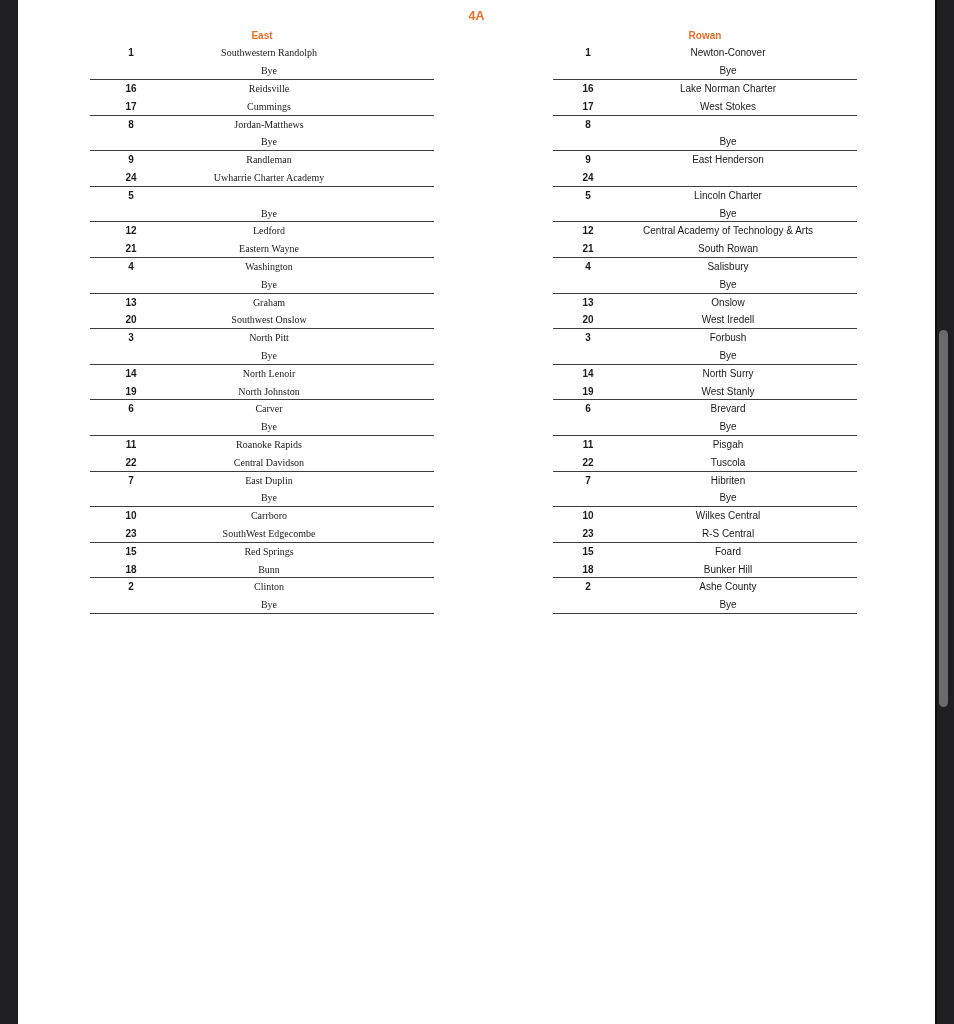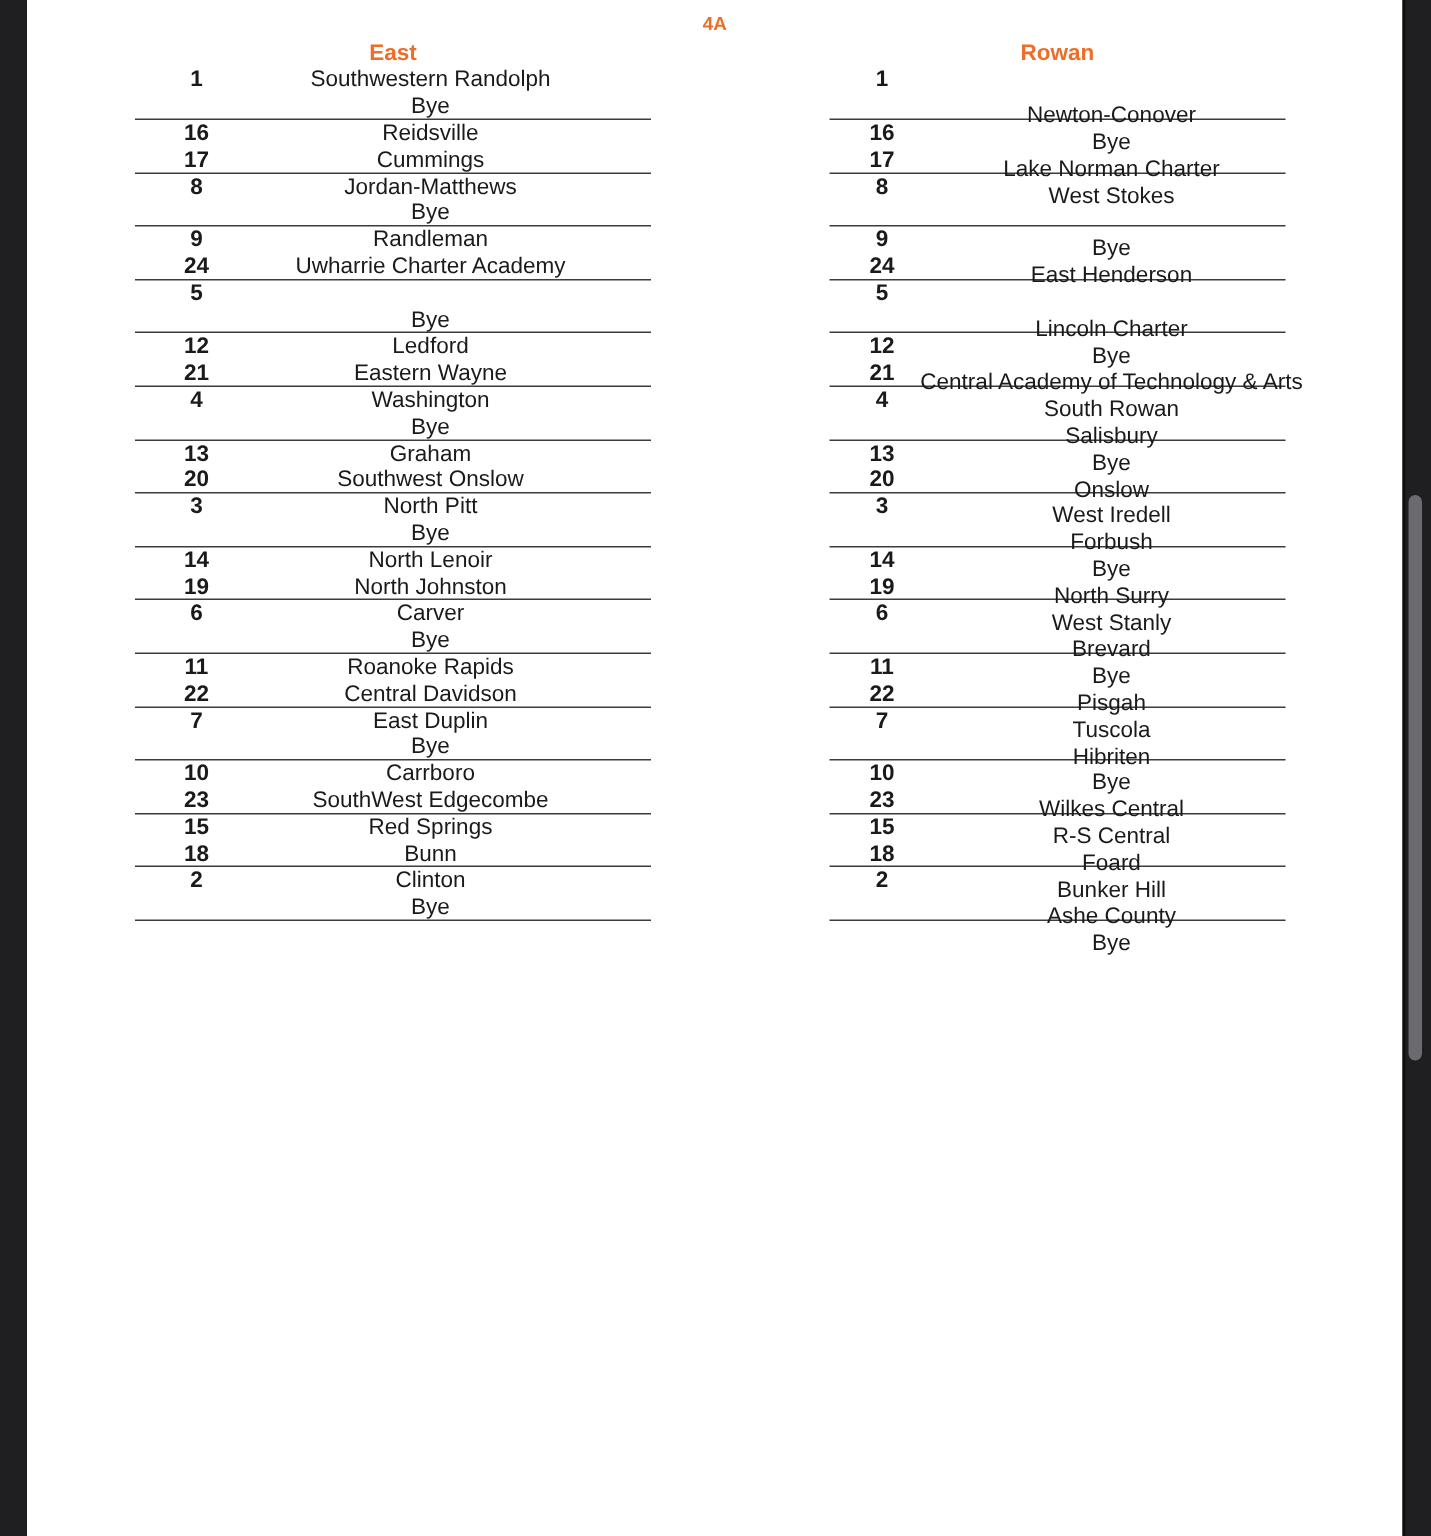"East" .col { font-size: 15px -> 10px }
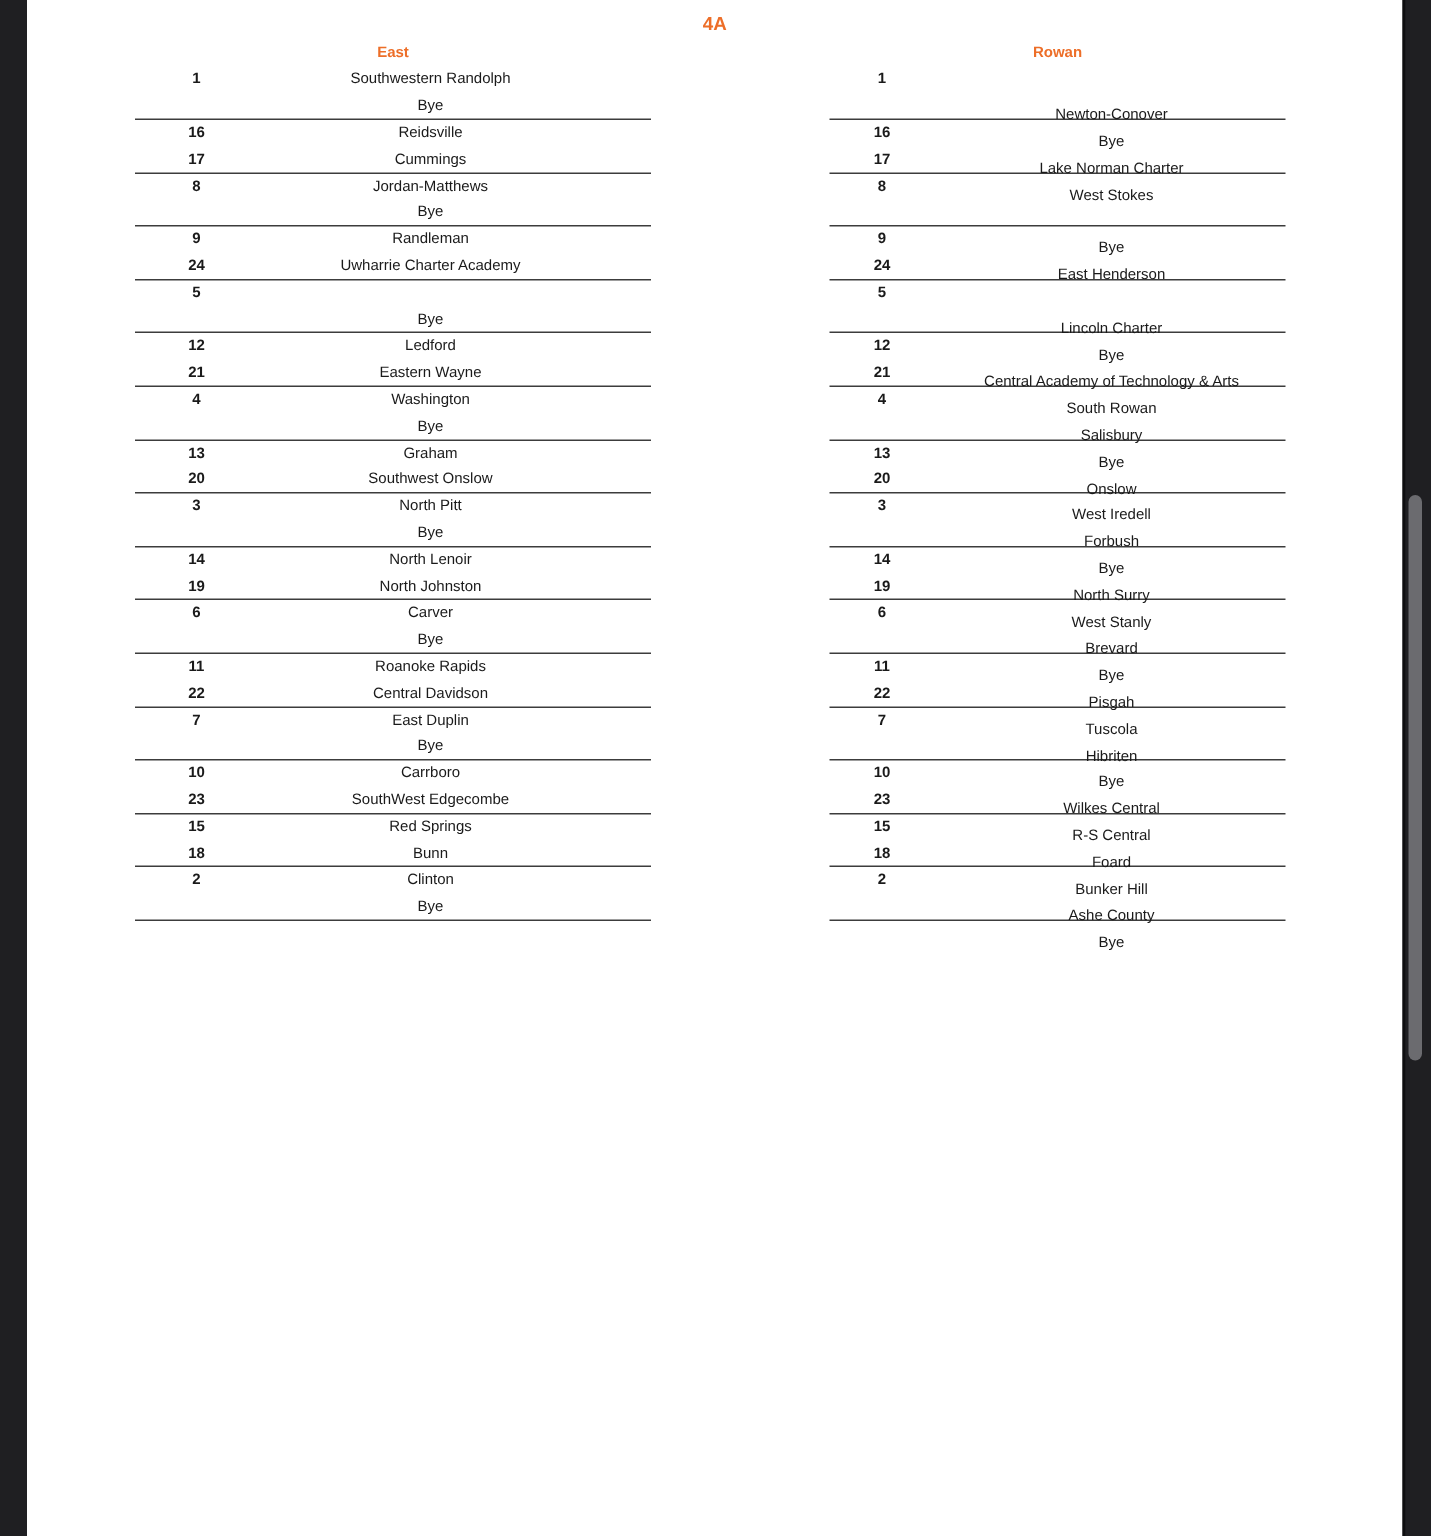"Southwestern Randolph" .col.east .team { font-family: none -> Liberation Serif, serif; left: 50px -> 32px }
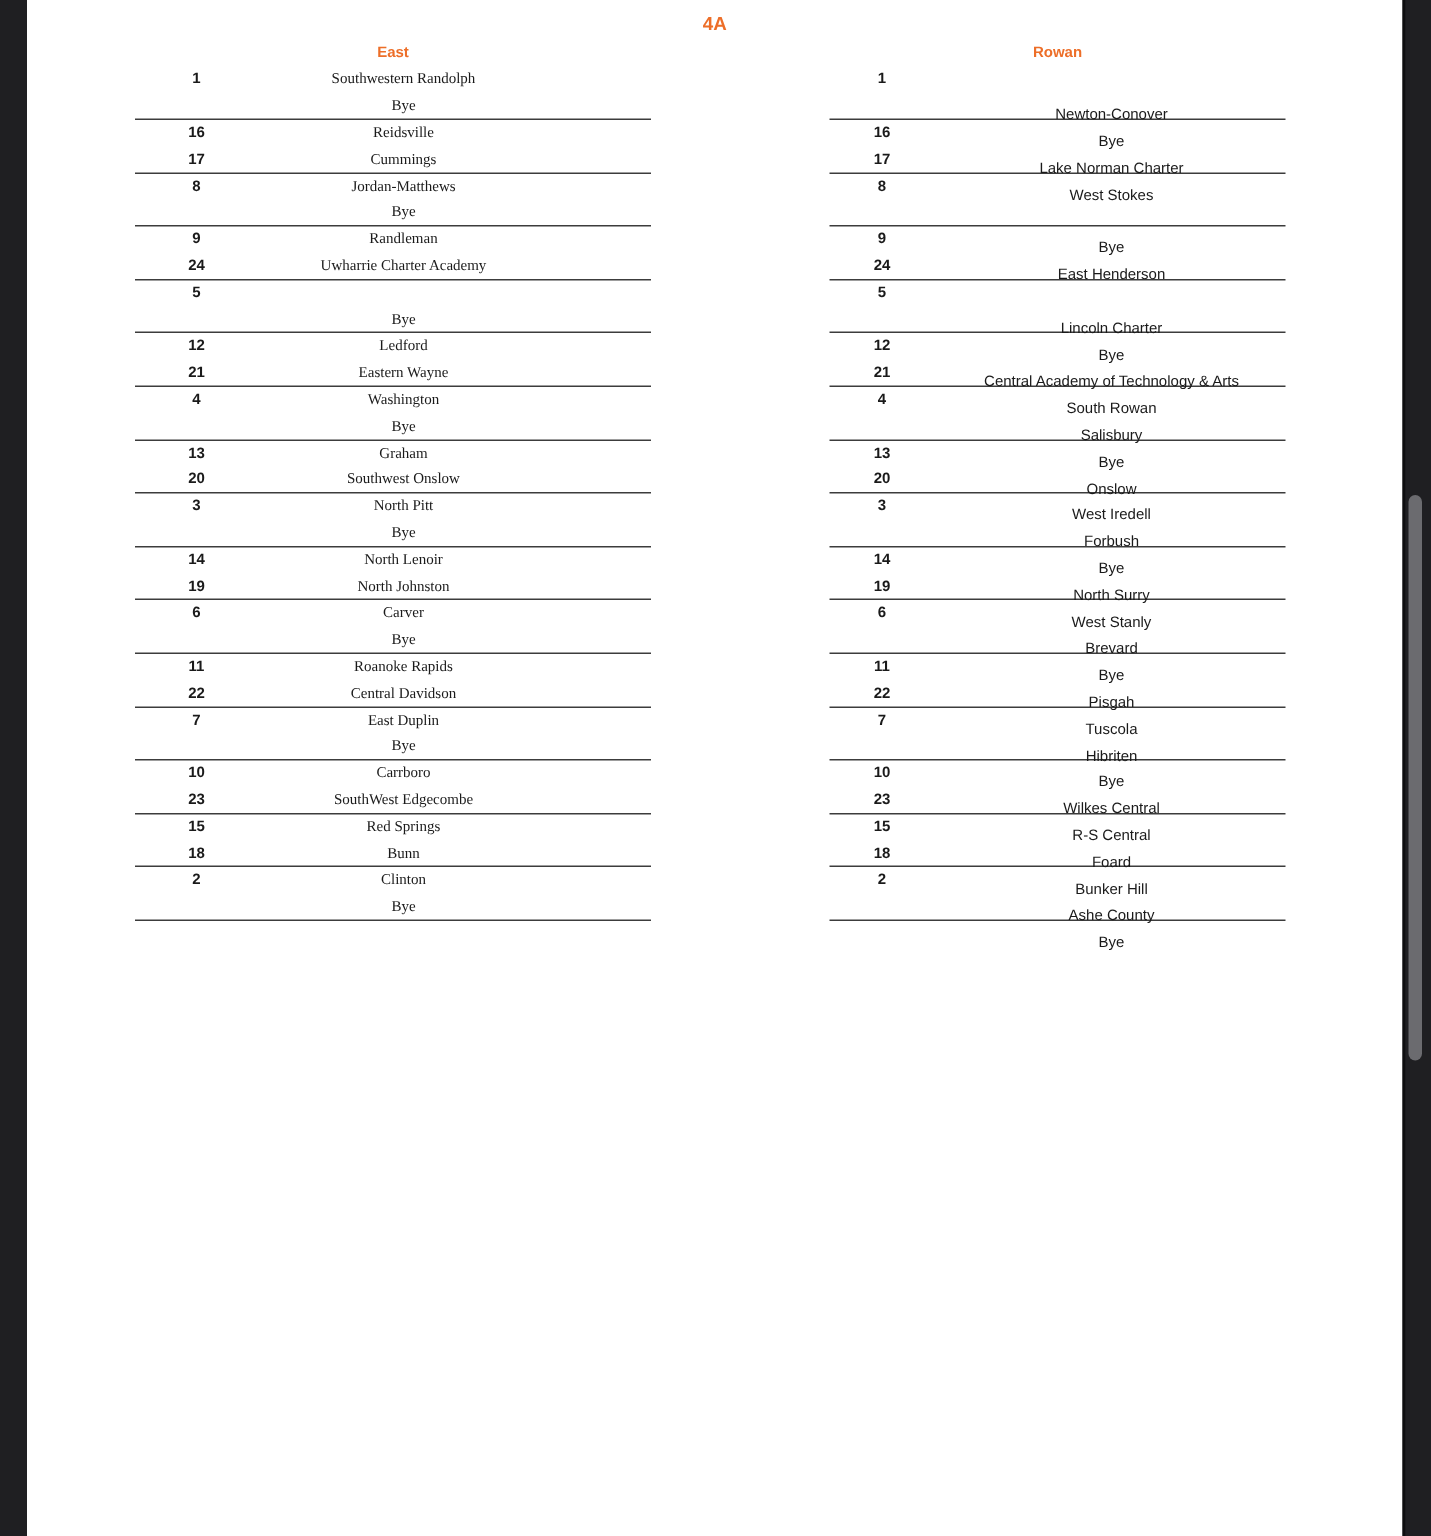"Newton-Conover" .col.west .team { left: 59px -> 46px; margin-top: 24px -> none }
